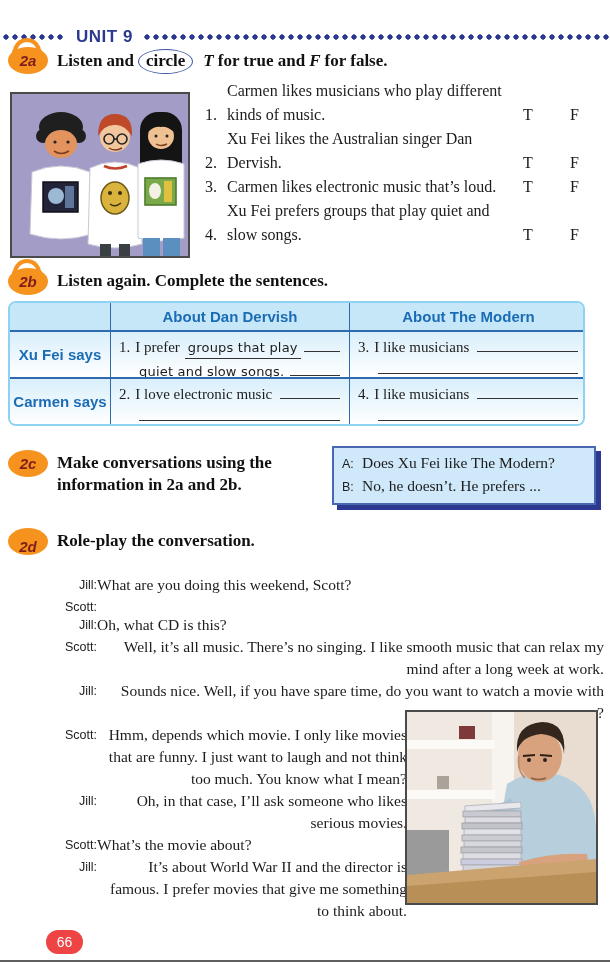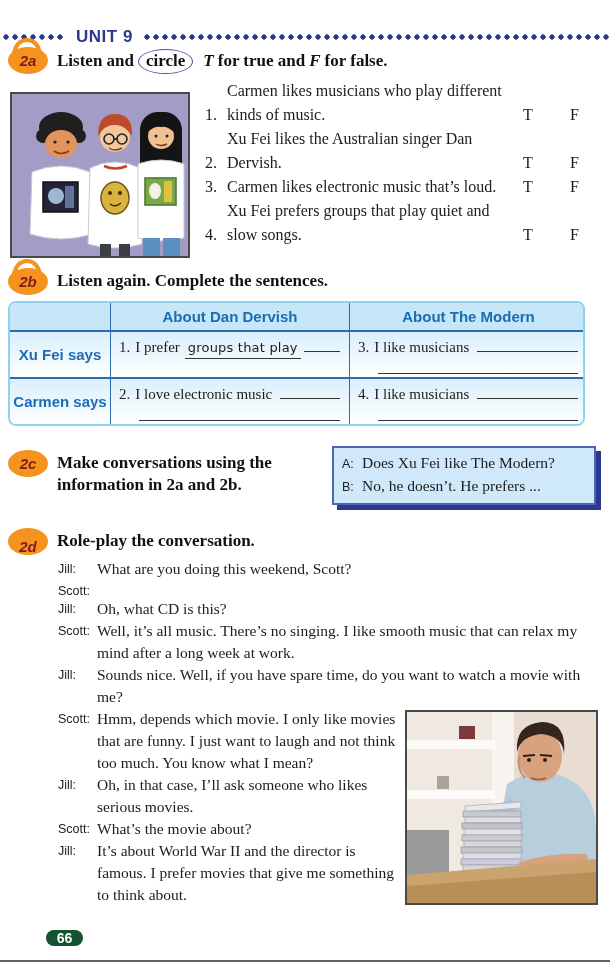"quiet and slow songs." div.cl { html: none -> <div> <span>quiet and slow songs.</span> <span></span> </div> }
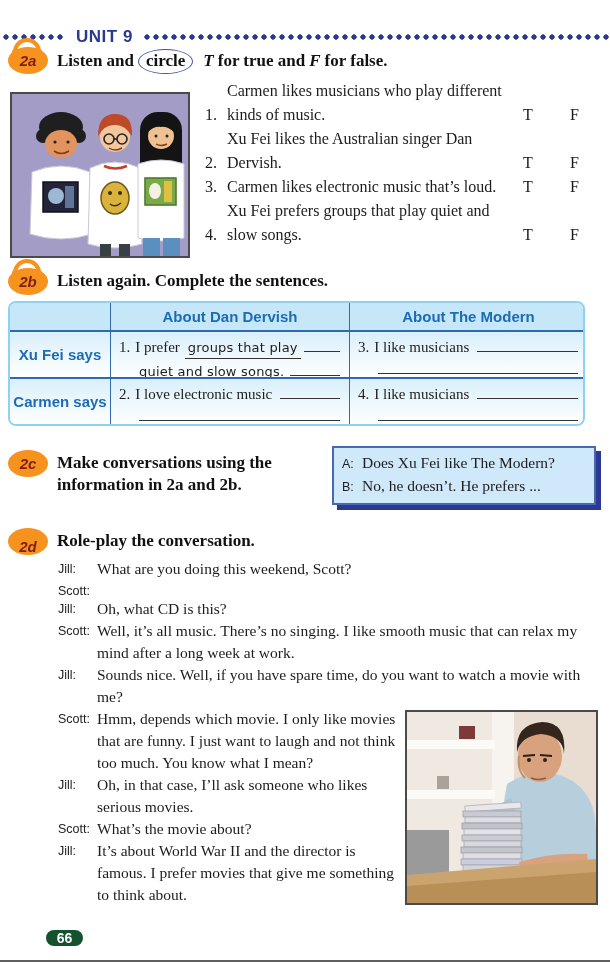"Jill:" .dlg { text-align: none -> right; top: 558px -> 574px }
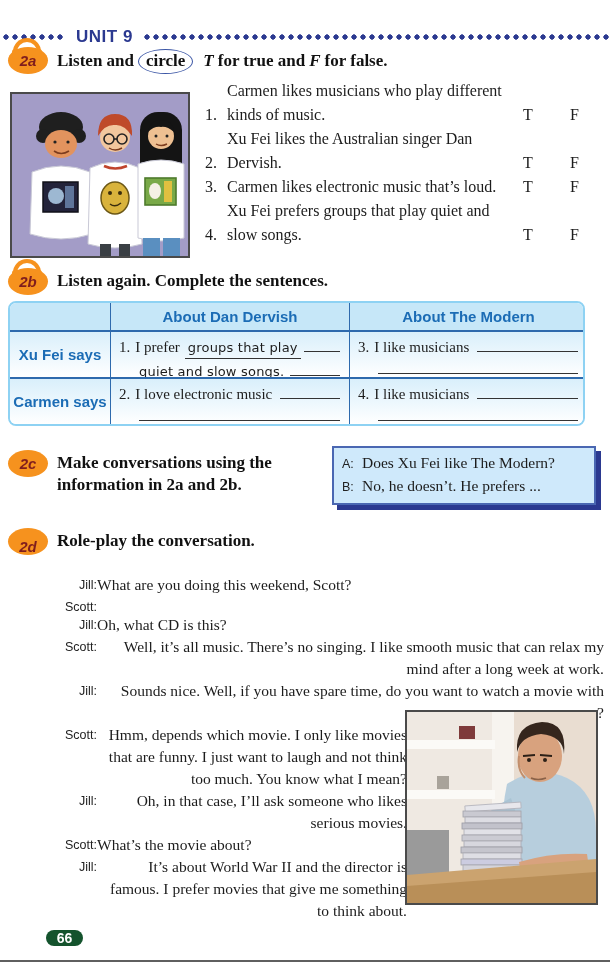"66" .pgbadge { background: #14532d -> #ef4444; font-weight: bold -> normal; height: 16px -> 24px }
